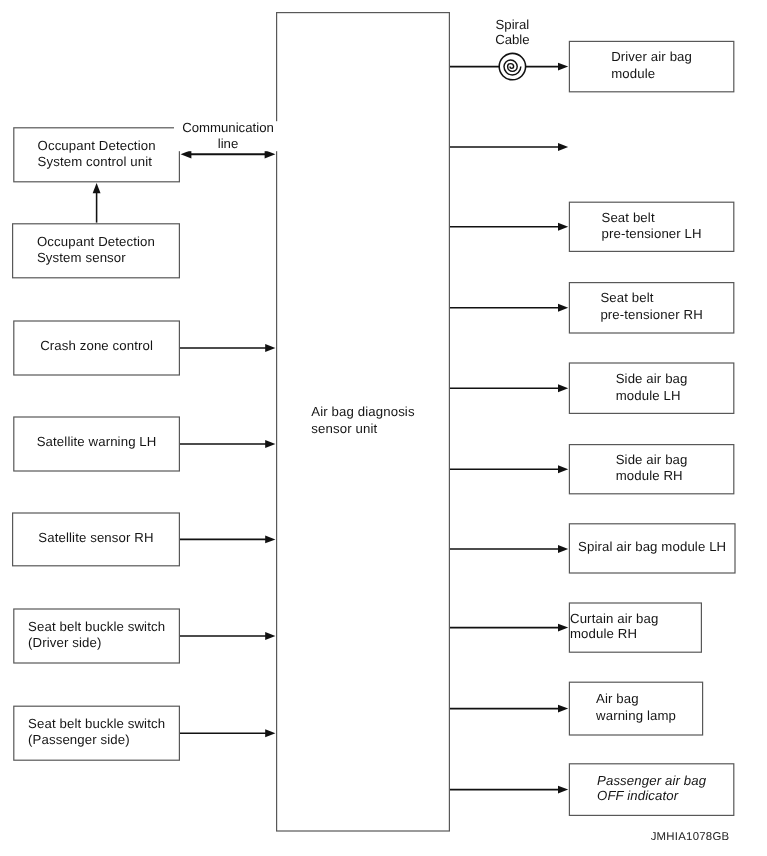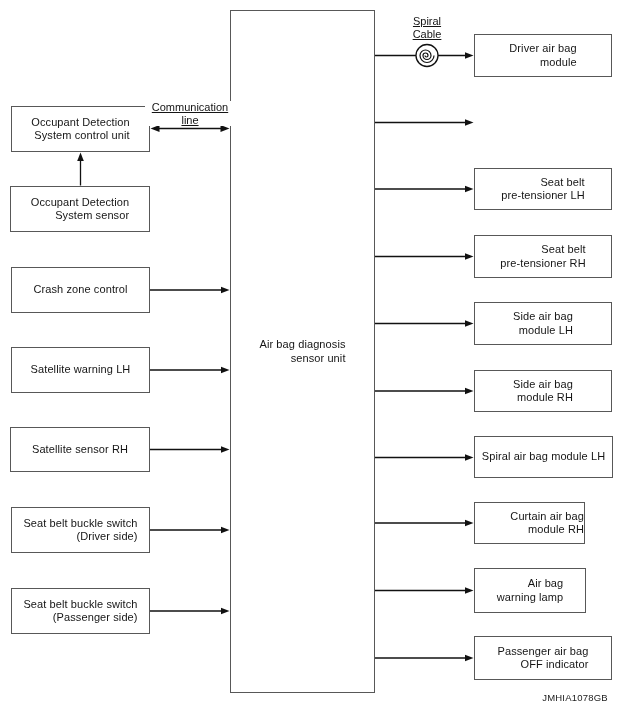"Spiral" .float-label { text-decoration: underline -> none }
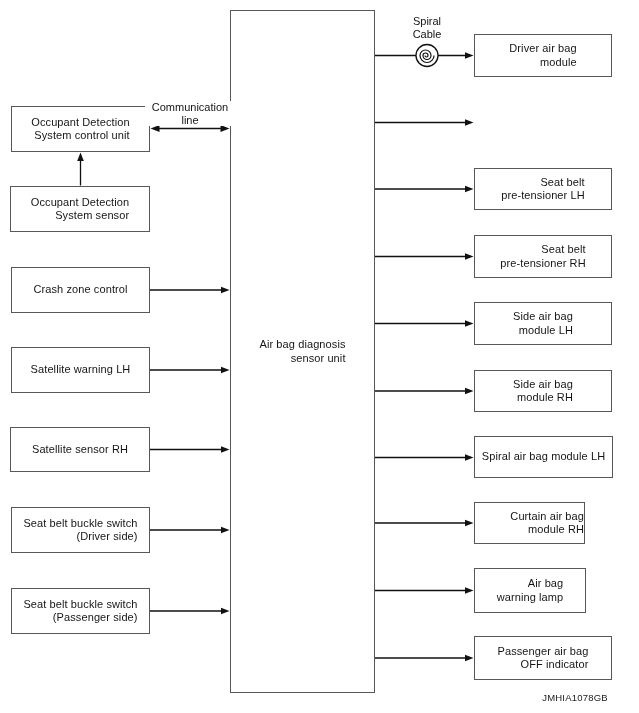"Driver air bag" .box-label { text-align: right -> left }
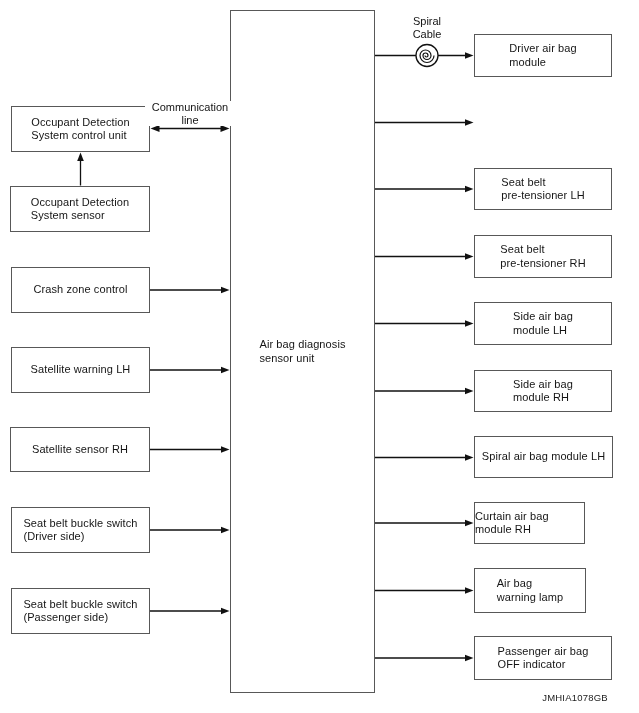"Passenger air bag" div.box { font-style: none -> italic }
